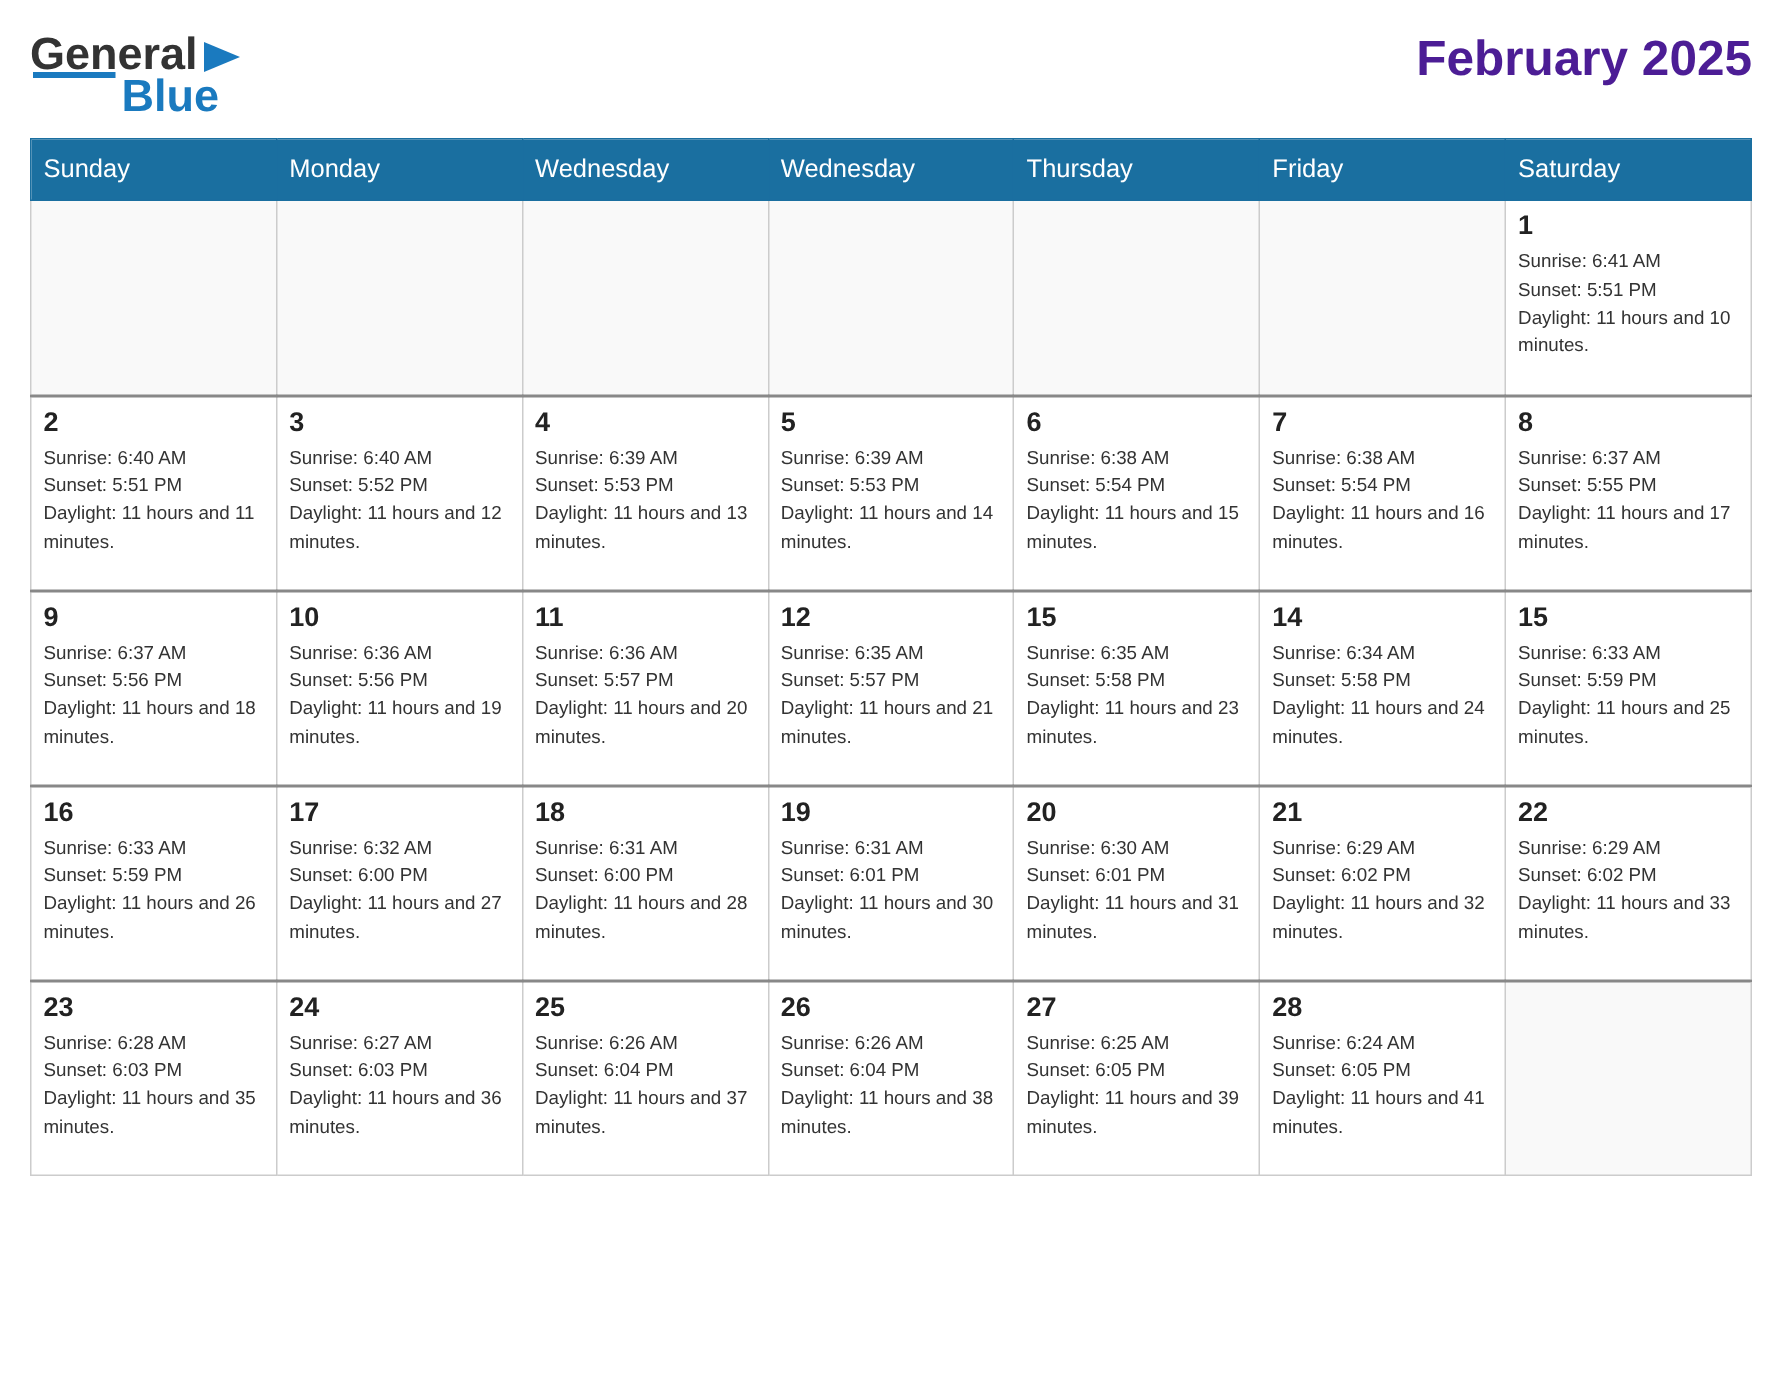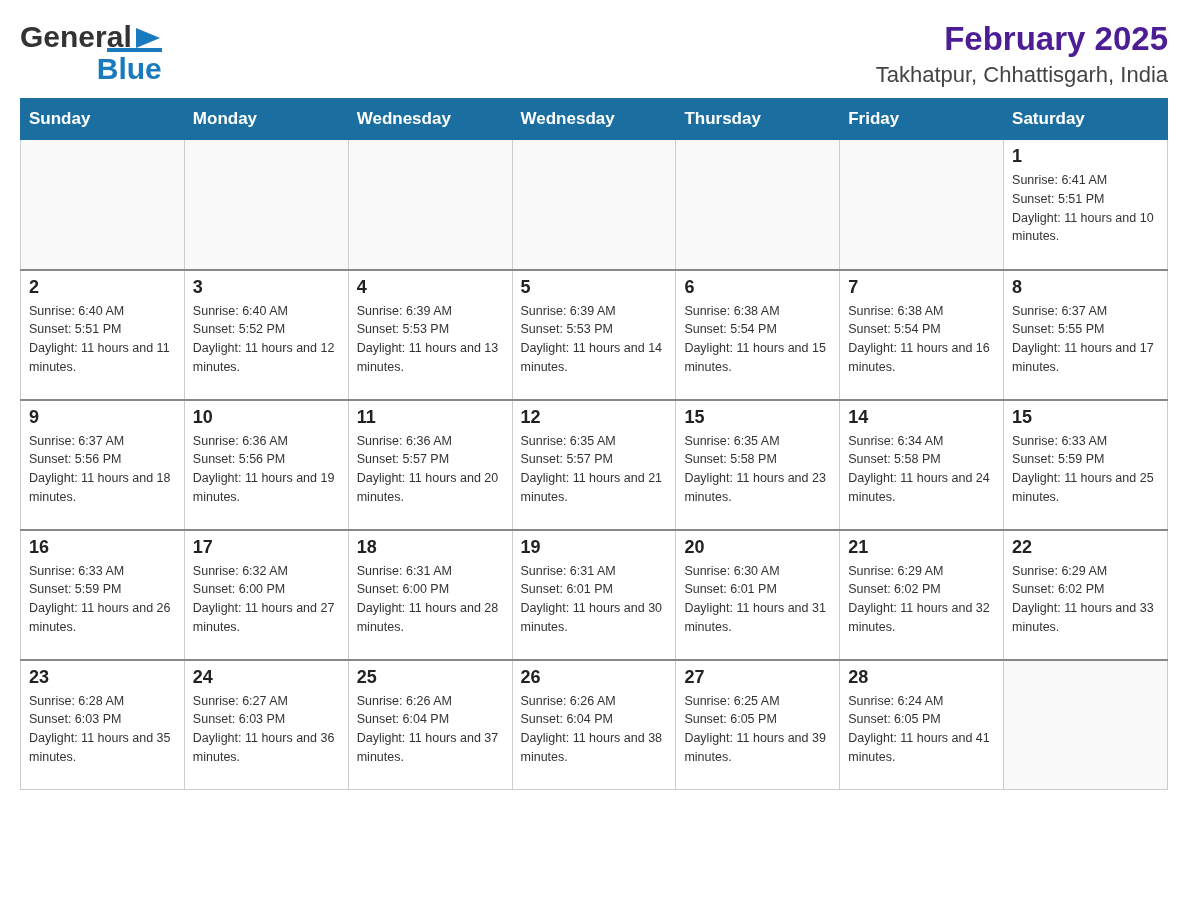"Blue" div { align-items: flex-end -> flex-start; flex-direction: column -> none }
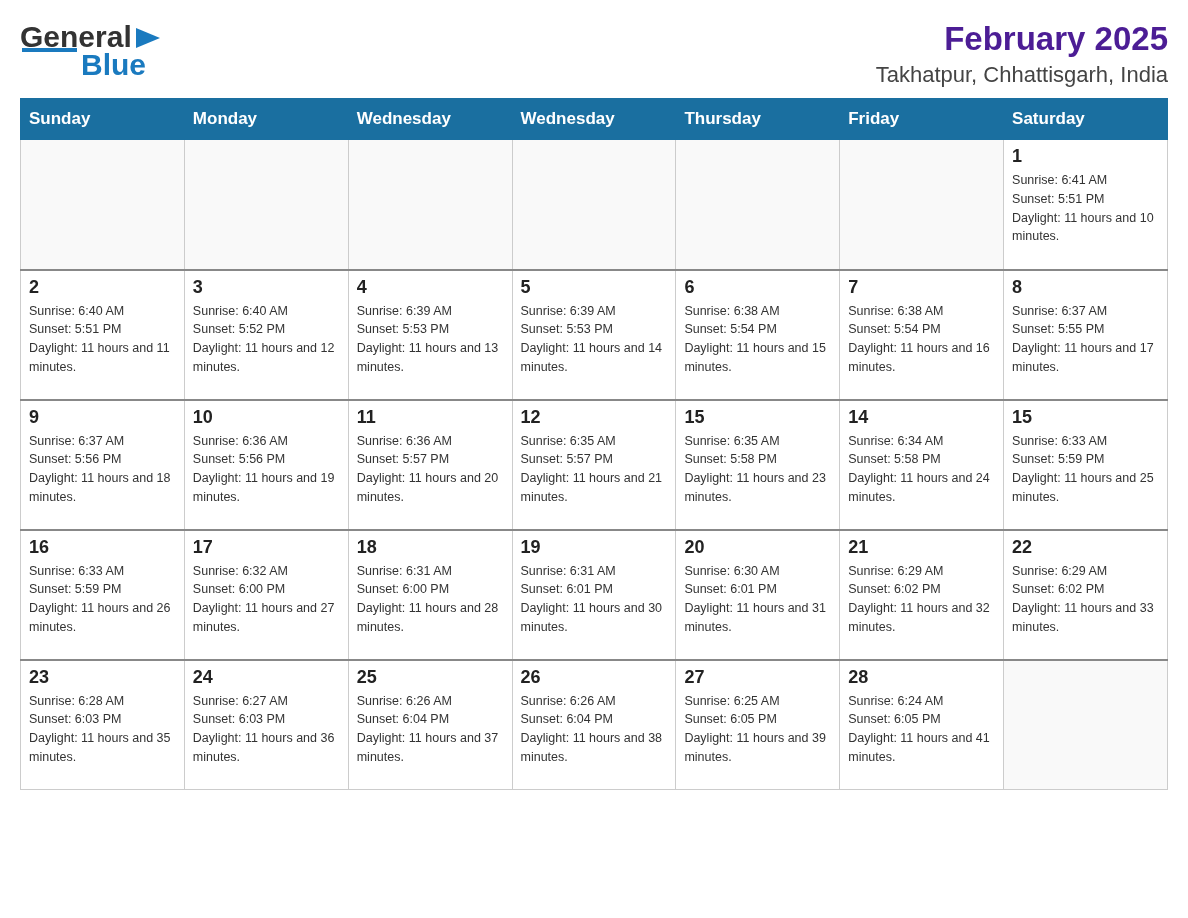"Takhatpur, Chhattisgarh, India" div.location-title { html: <div>Takhatpur, Chhattisgarh, India</div> -> none }
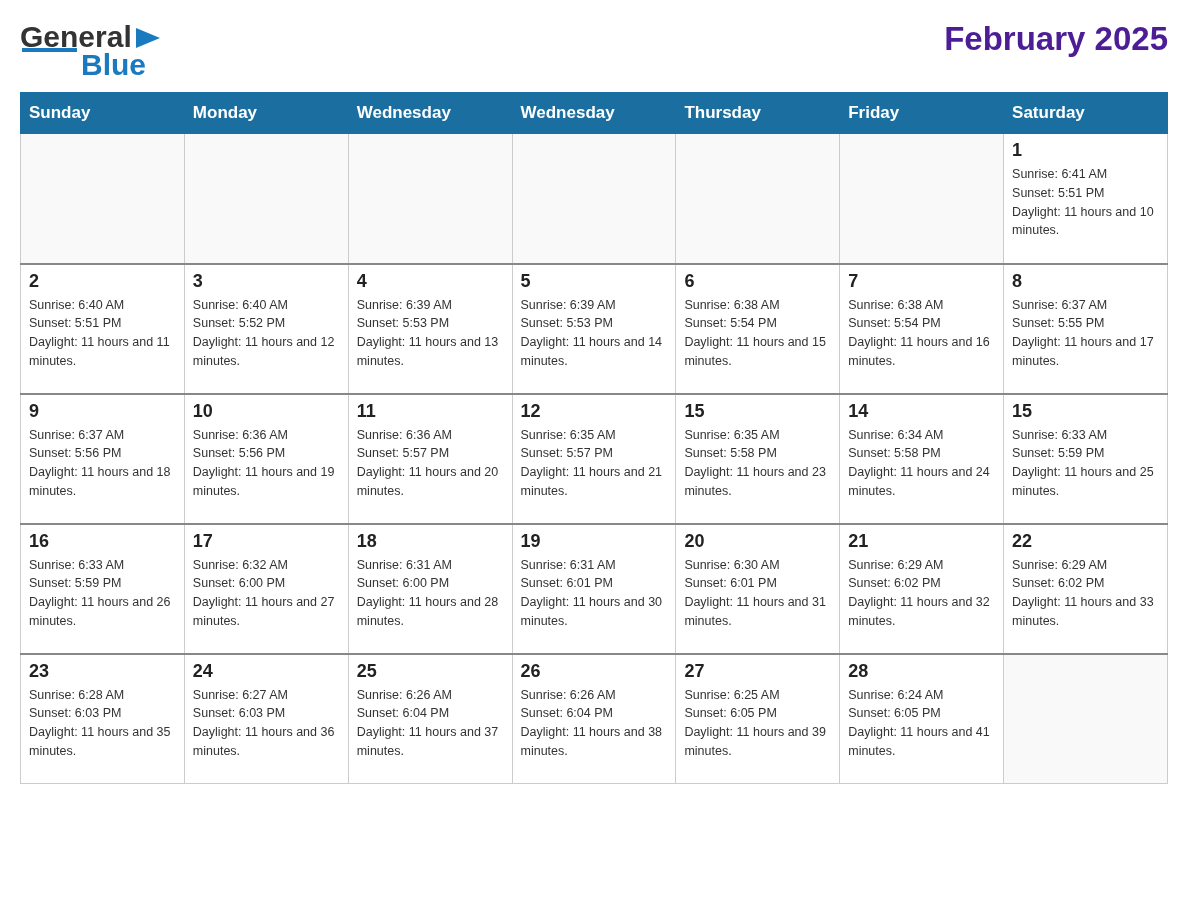"Sunday" .calendar-table th { font-weight: bold -> normal }
